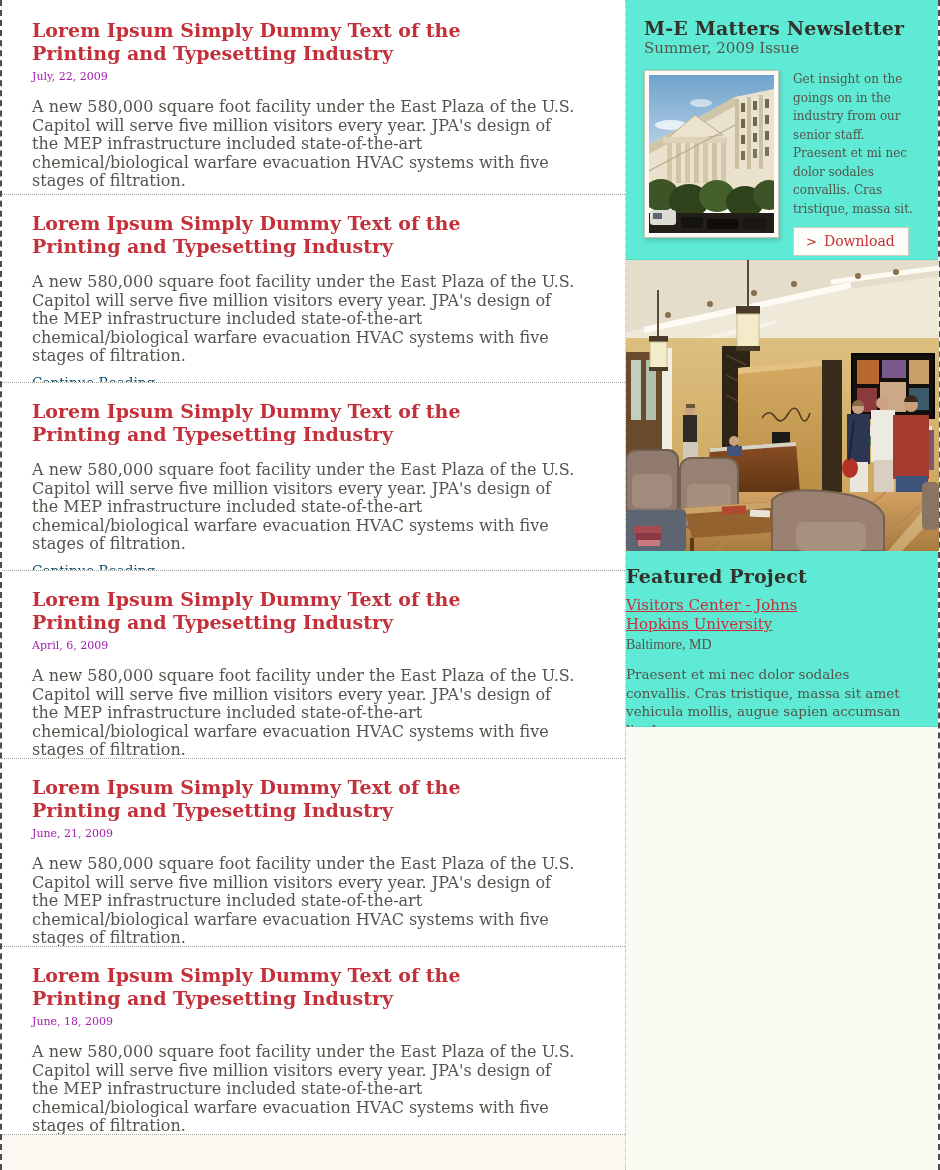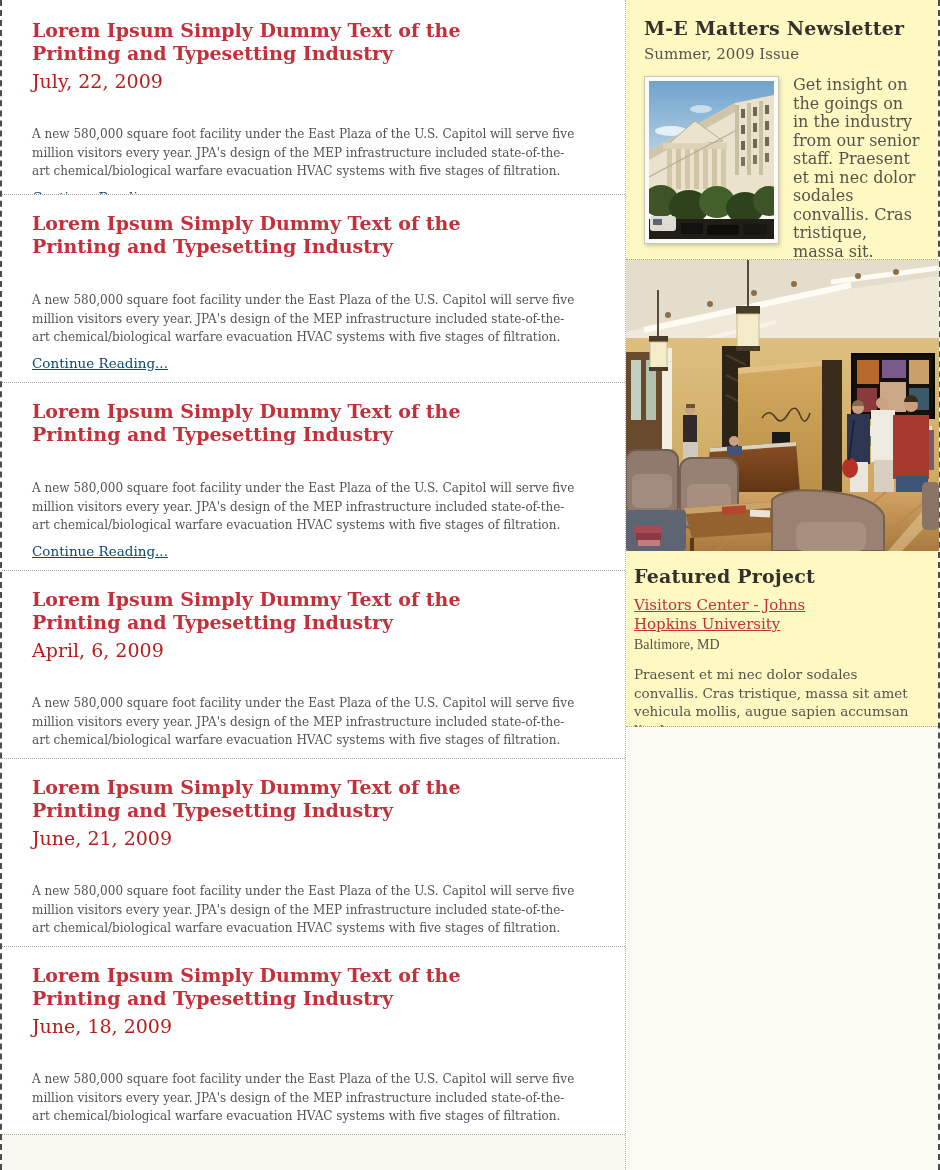"M-E Matters Newsletter" .sb-box { background: #fef9c3 -> #5eead4 }
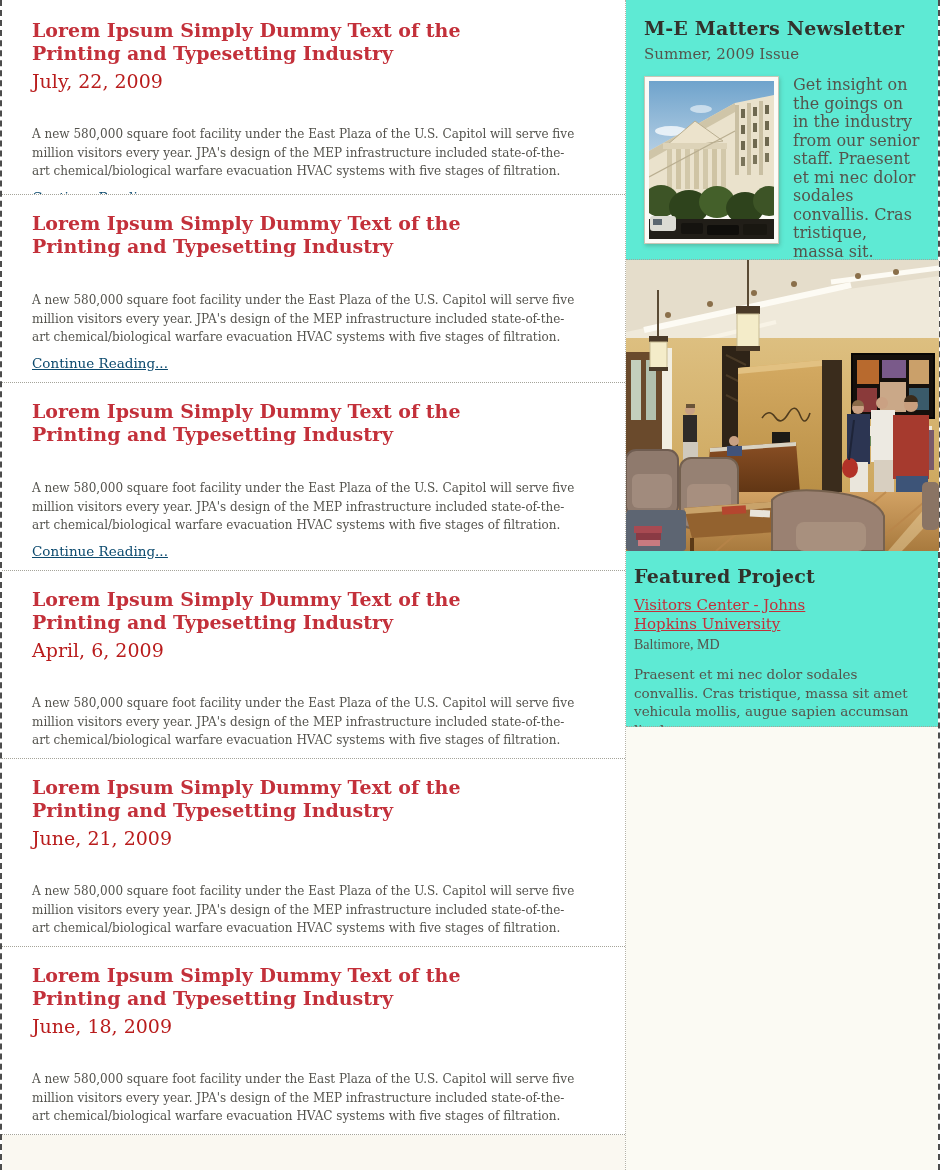"Summer, 2009 Issue" .nl-issue { margin-top: 6px -> none }
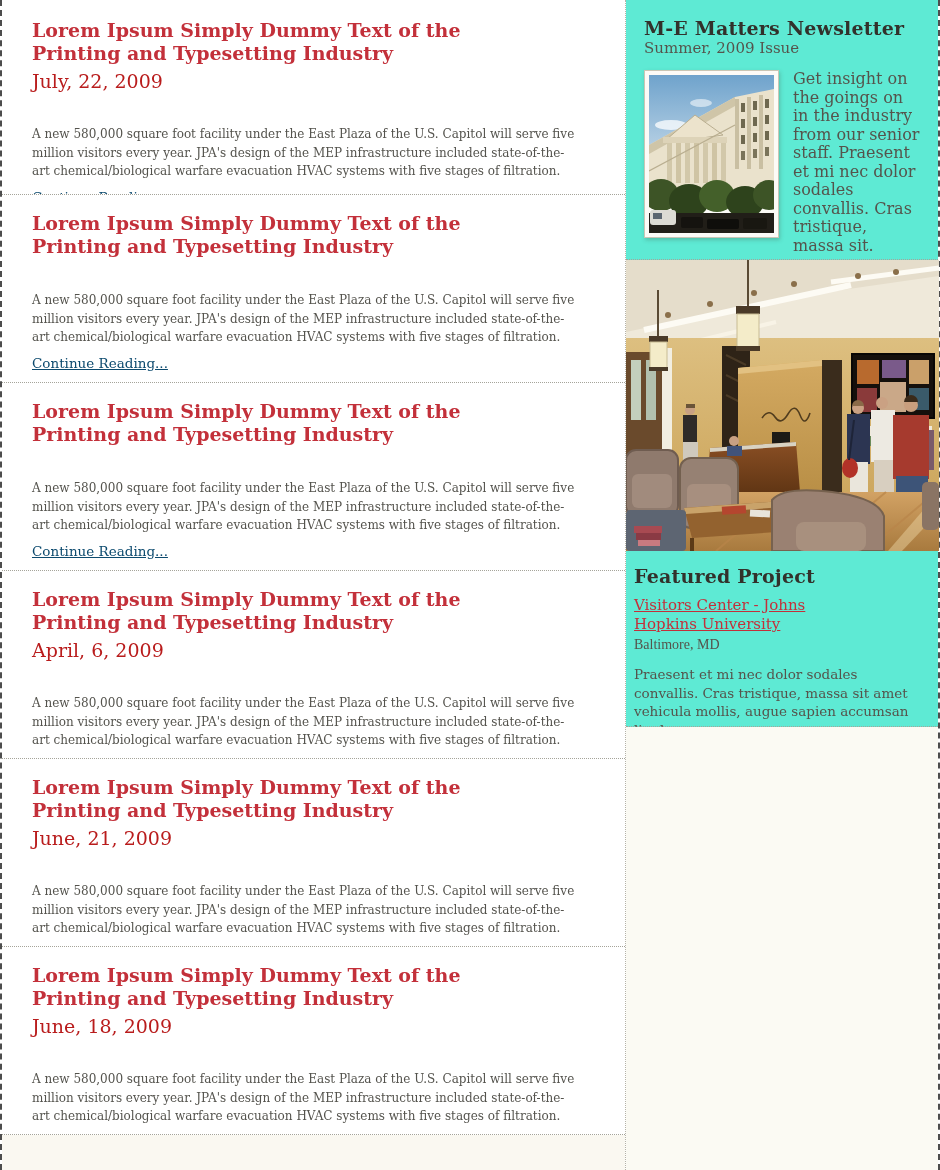"July, 22, 2009" .article-date { color: #b91c1c -> #a21caf; font-size: 19px -> 11px }
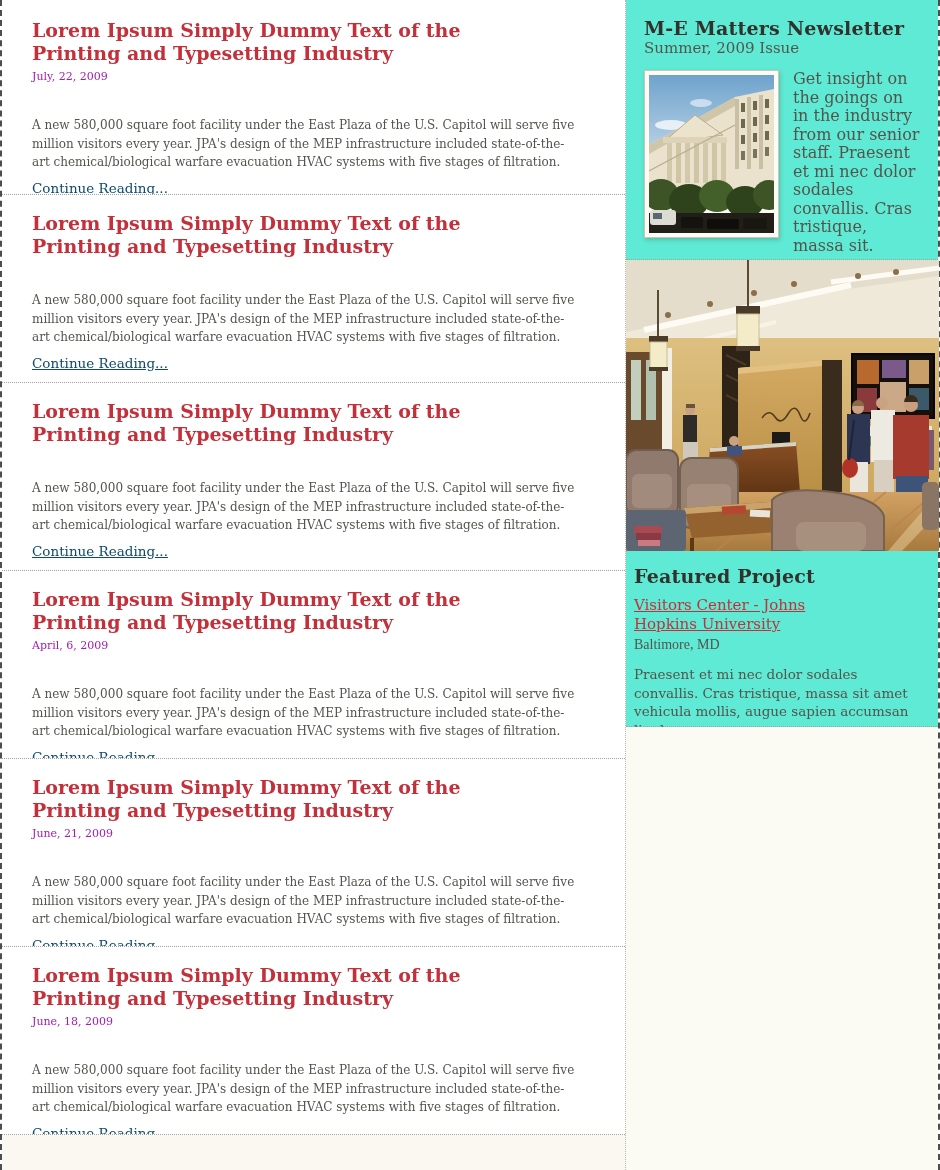"Get insight on the goings" .nl-blurb { font-size: 16px -> 12px }
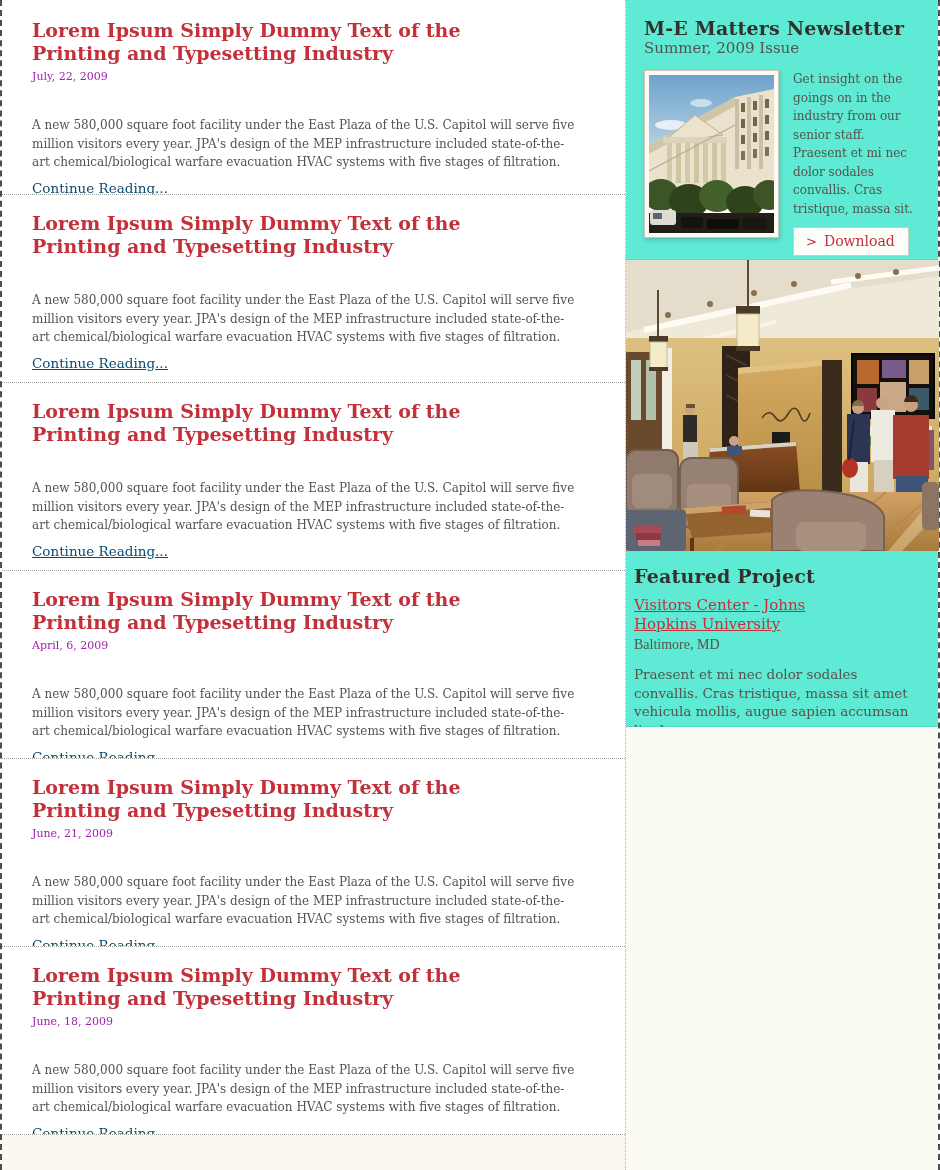"A new 580,000 square foot" .article-body { font-size: 12px -> 16px; margin-top: 33px -> 15px }
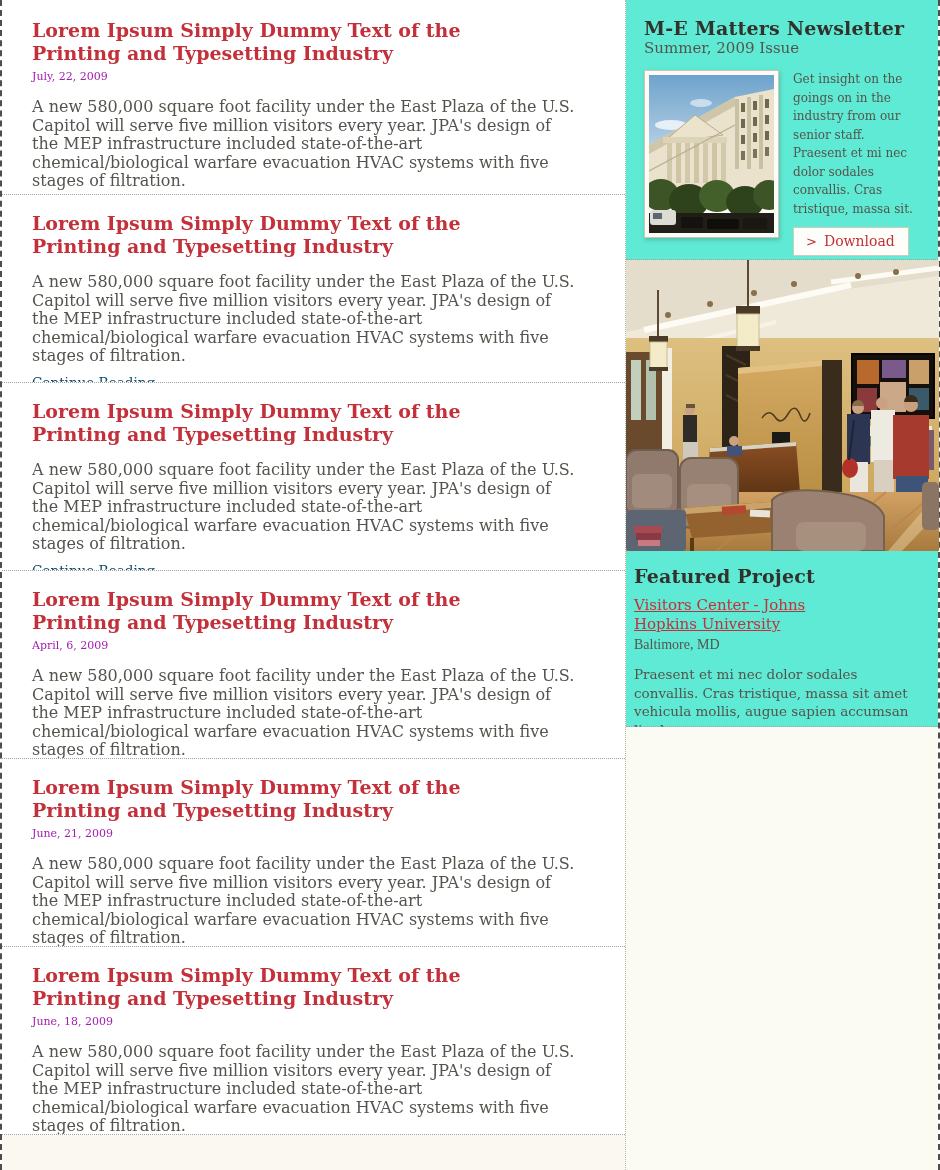"Featured Project" .featured-box { padding: 14px 16px 0 8px -> 14px 16px 0 0 }
